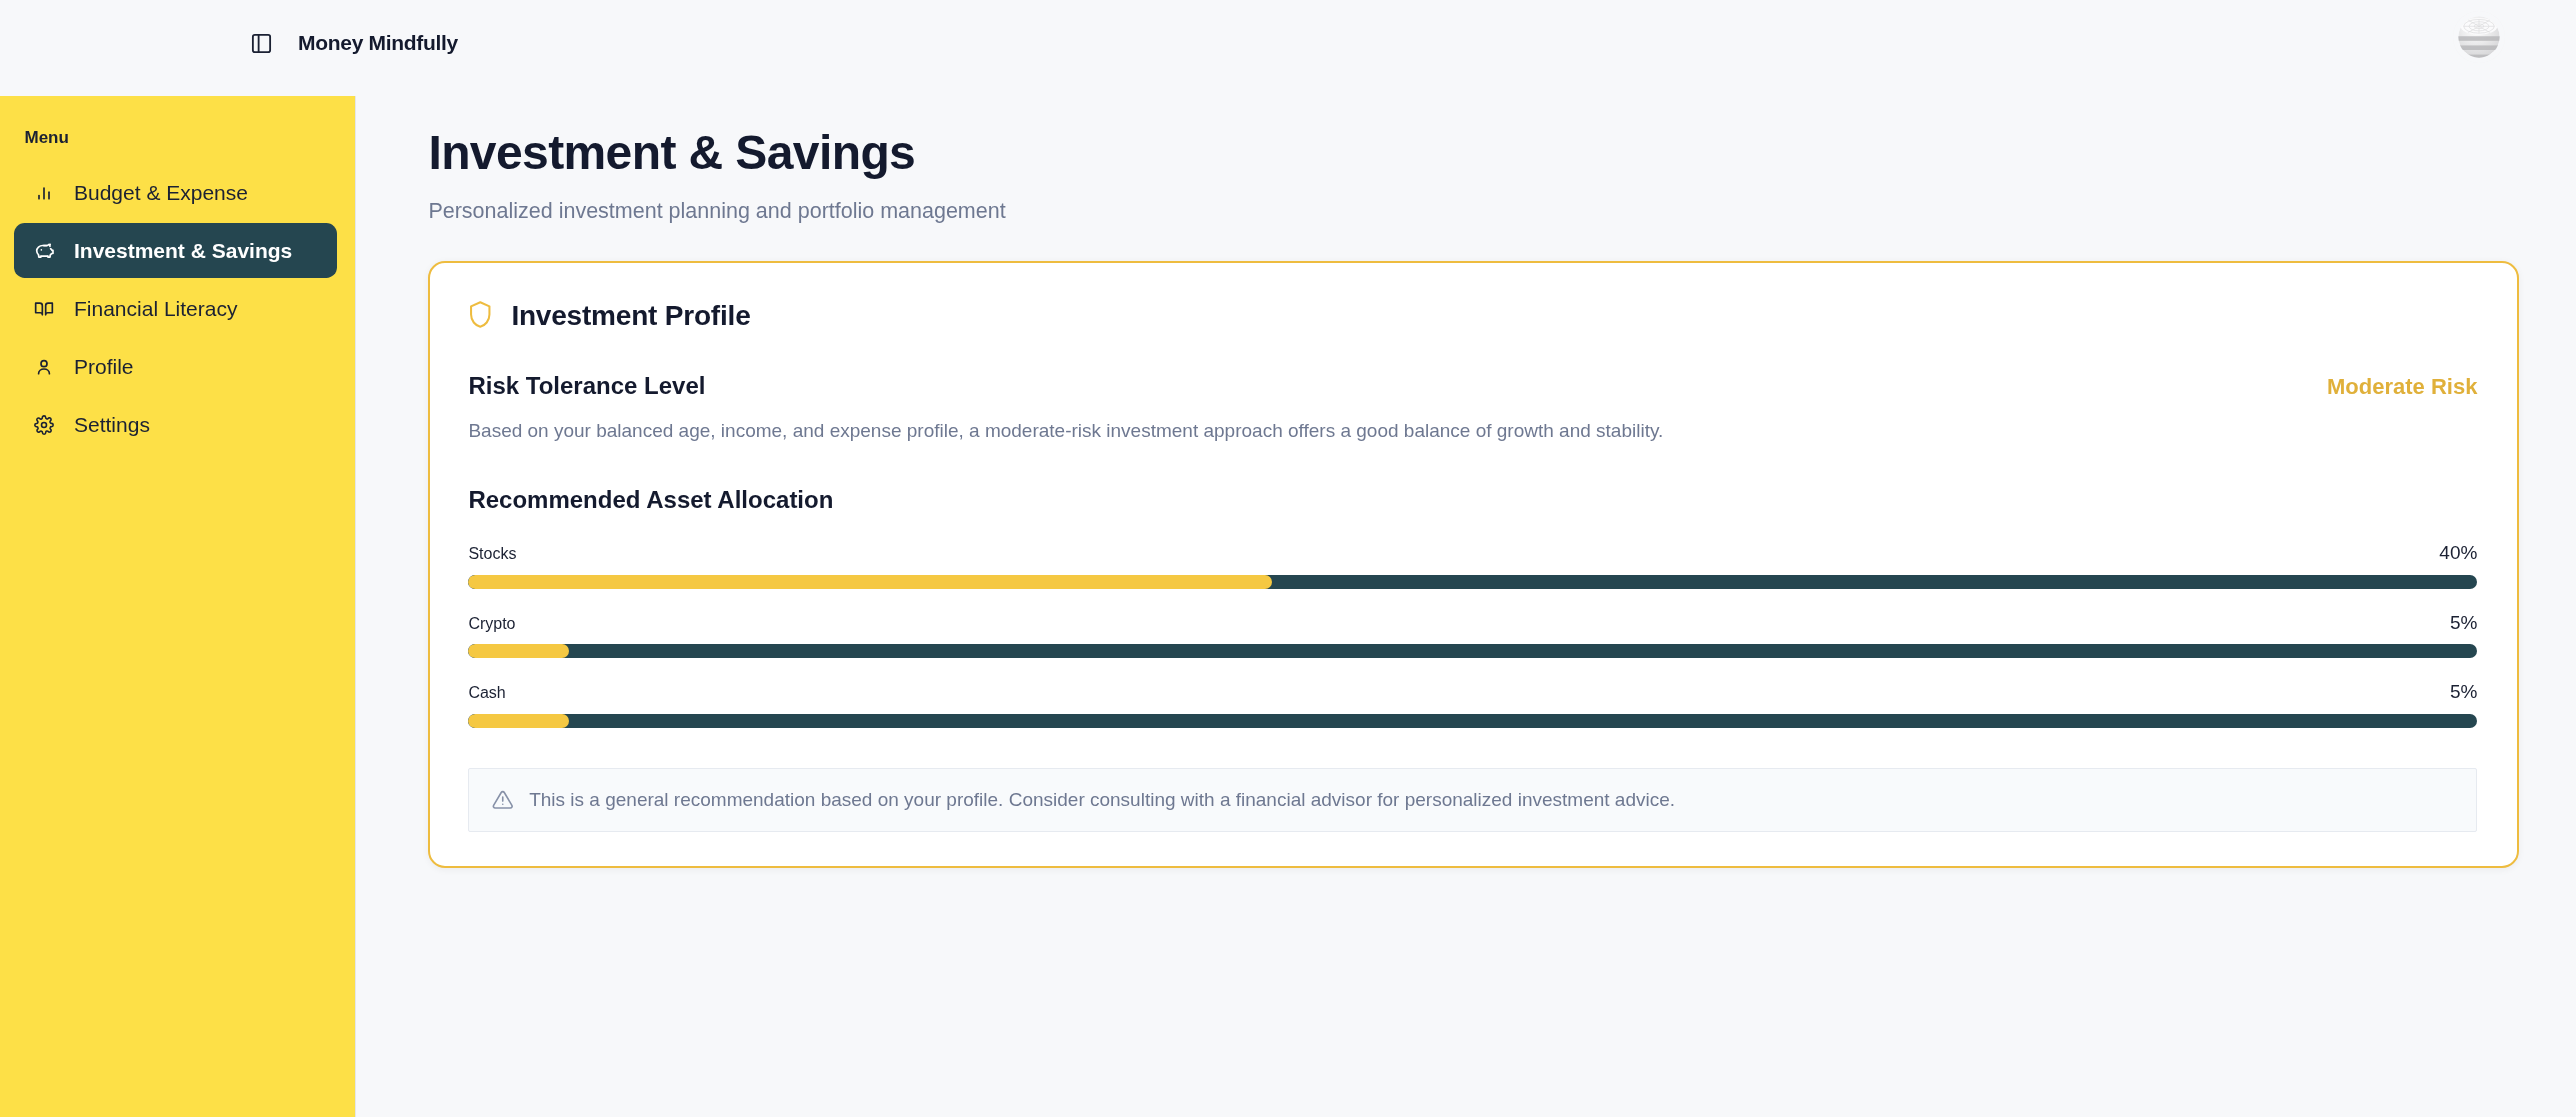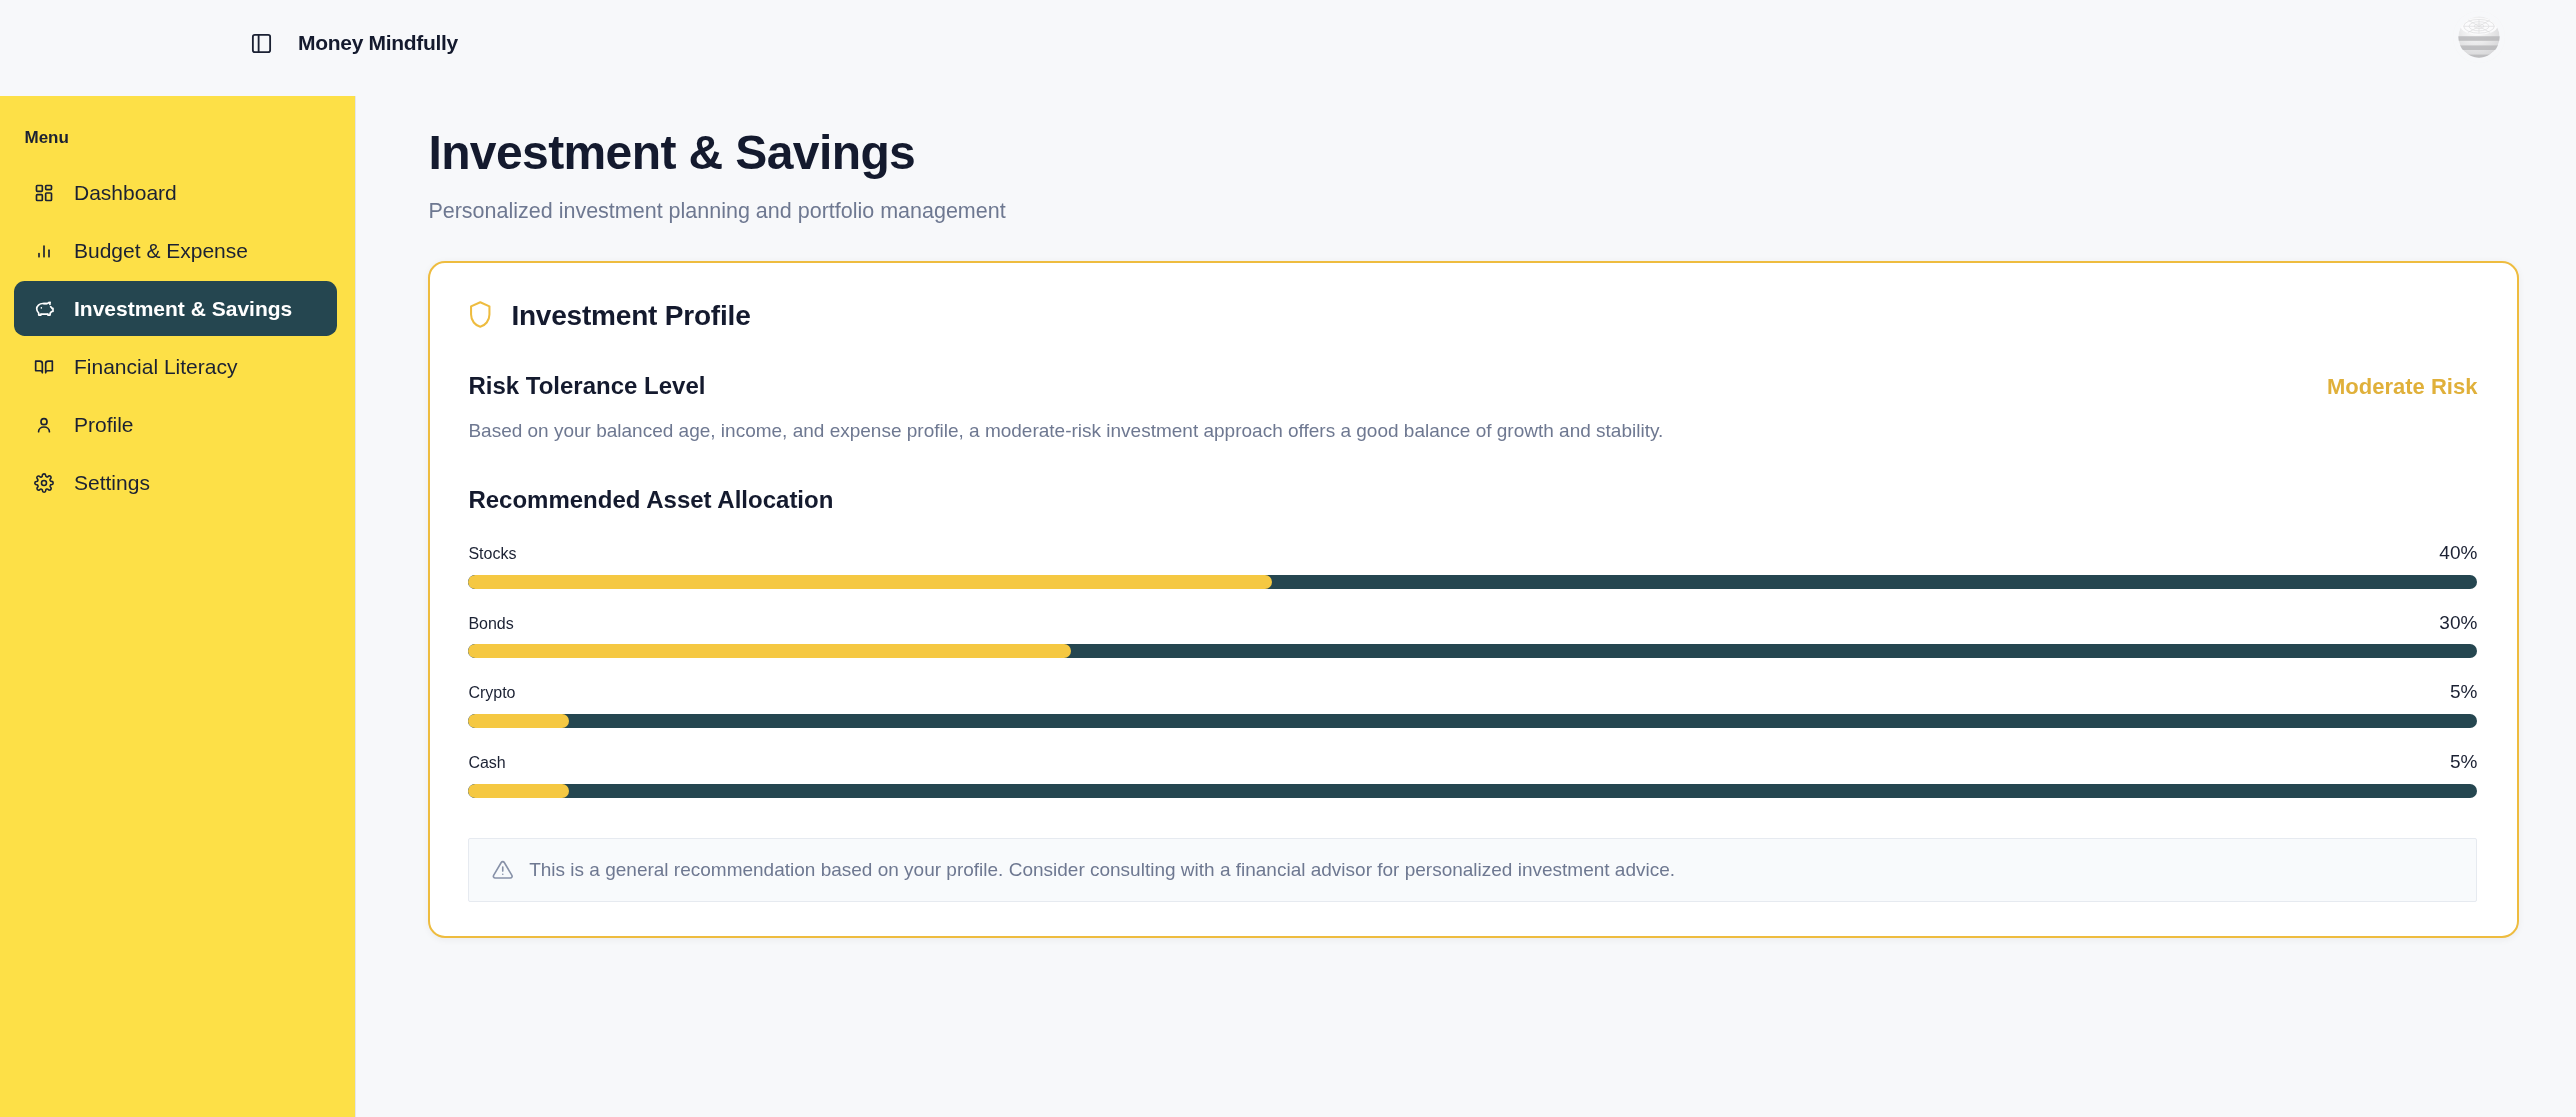"Dashboard" div.nav-item { html: <div> <span> <svg> <rect></rect> <rect></rect> <rect></rect> <rect></rect> </svg> </span> <span>Dashboard</span> </div> -> none }
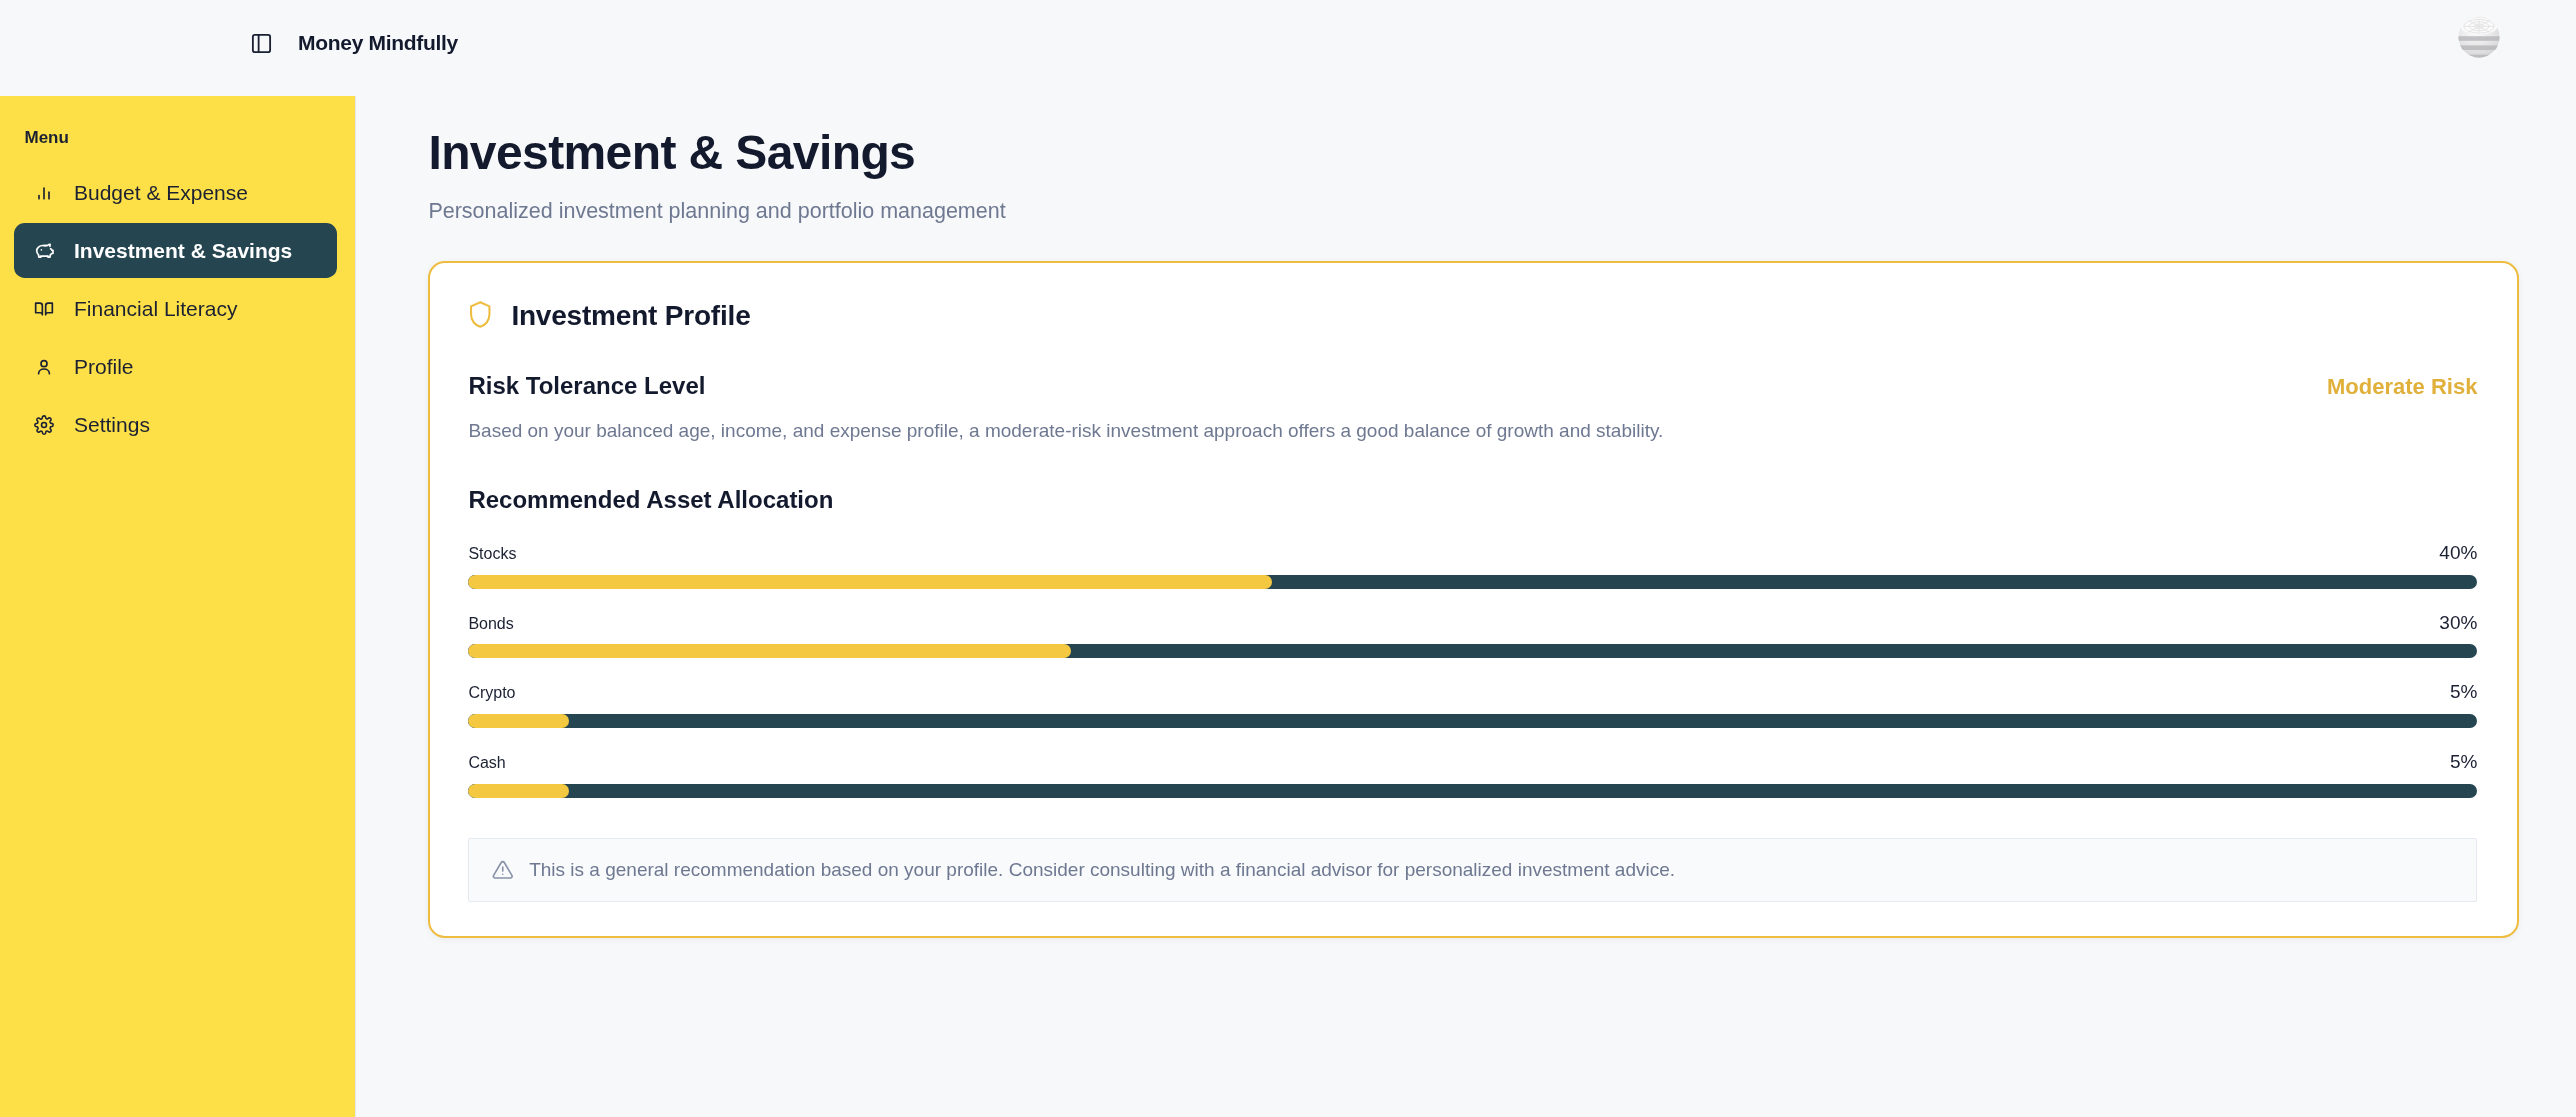"Bonds" div.alloc-row { html: <div> <div> <span>Bonds</span> <span>30%</span> </div> <div> <div></div> </div> </div> -> none }
